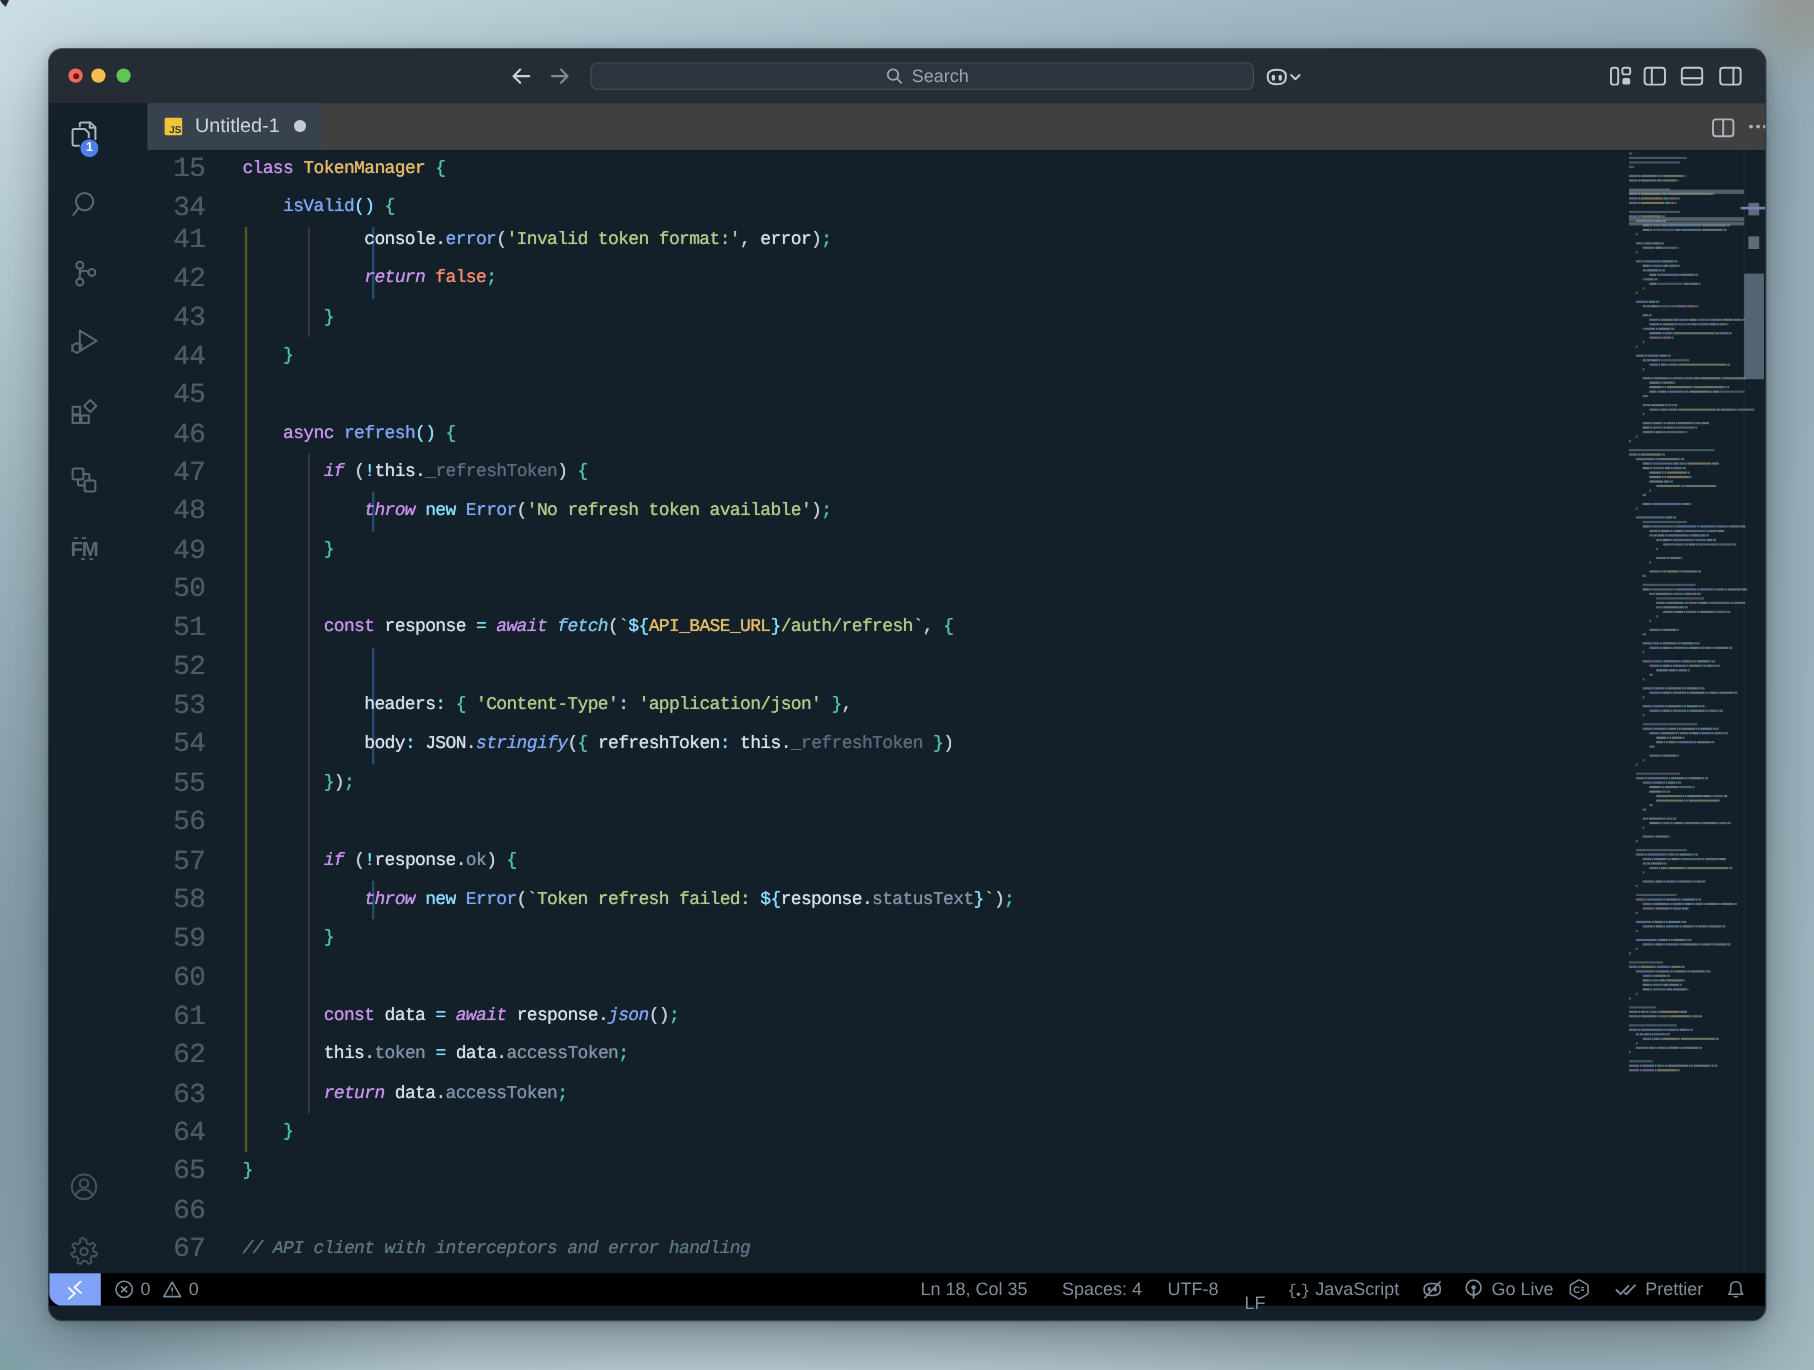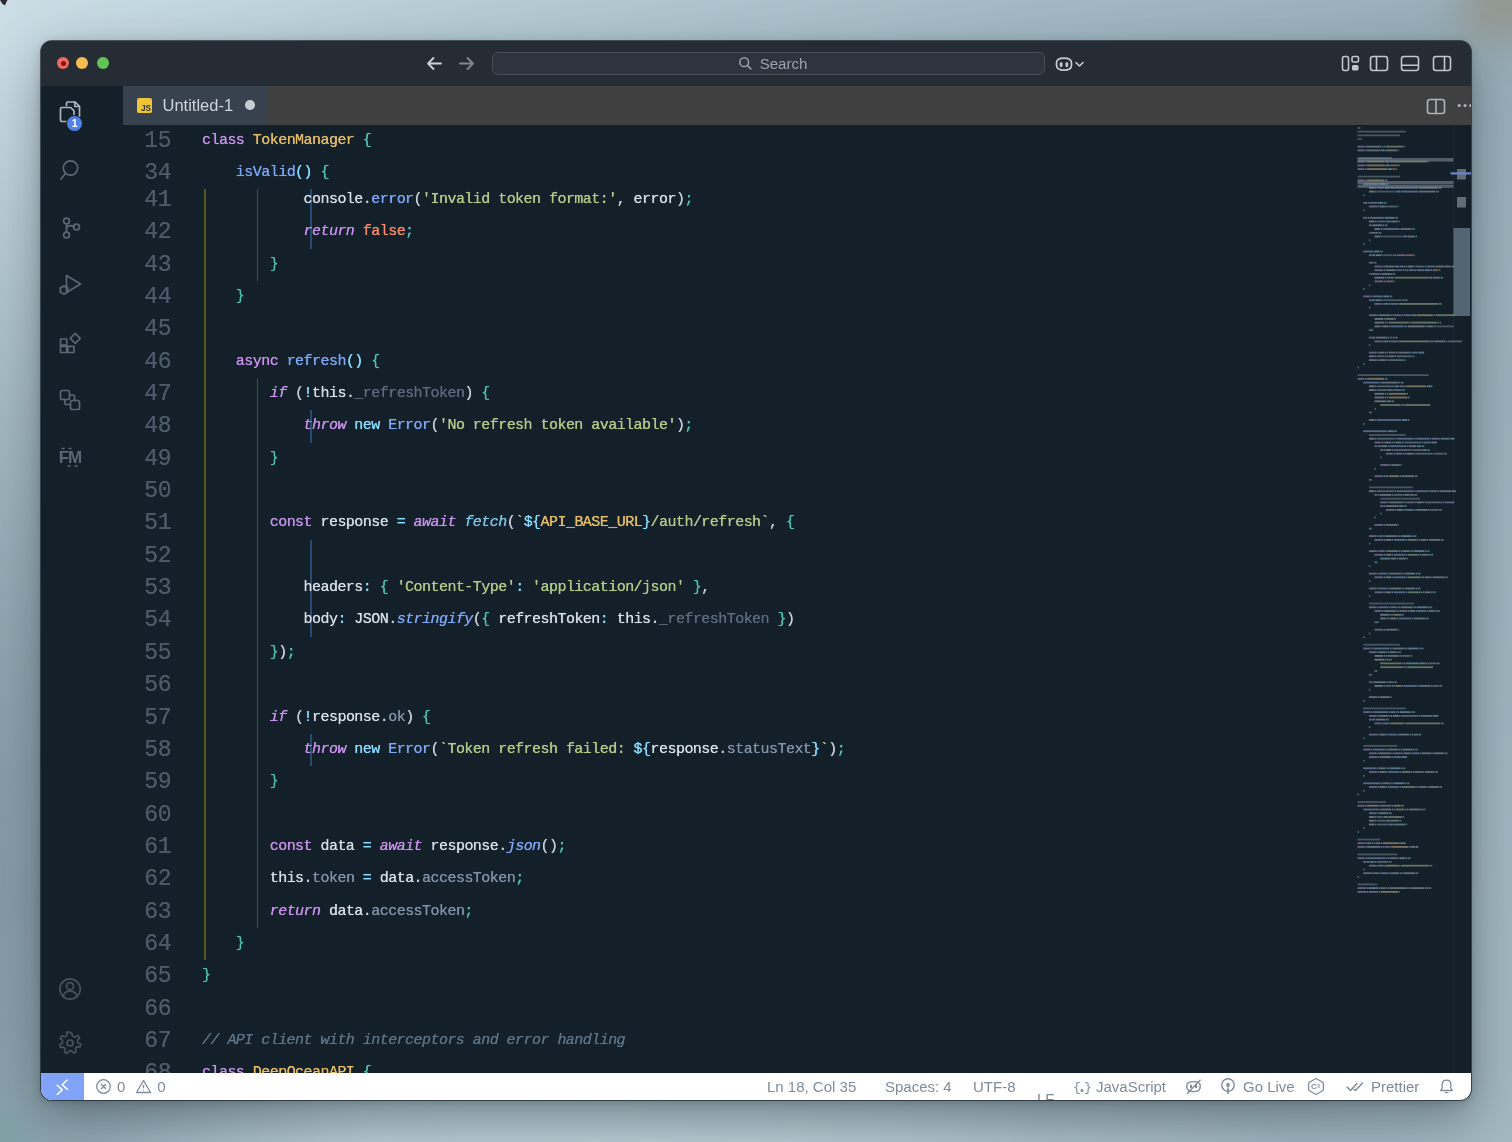"0 0" #statusbar { background: #ffffff -> #000000; bottom: 0 -> 12px }
